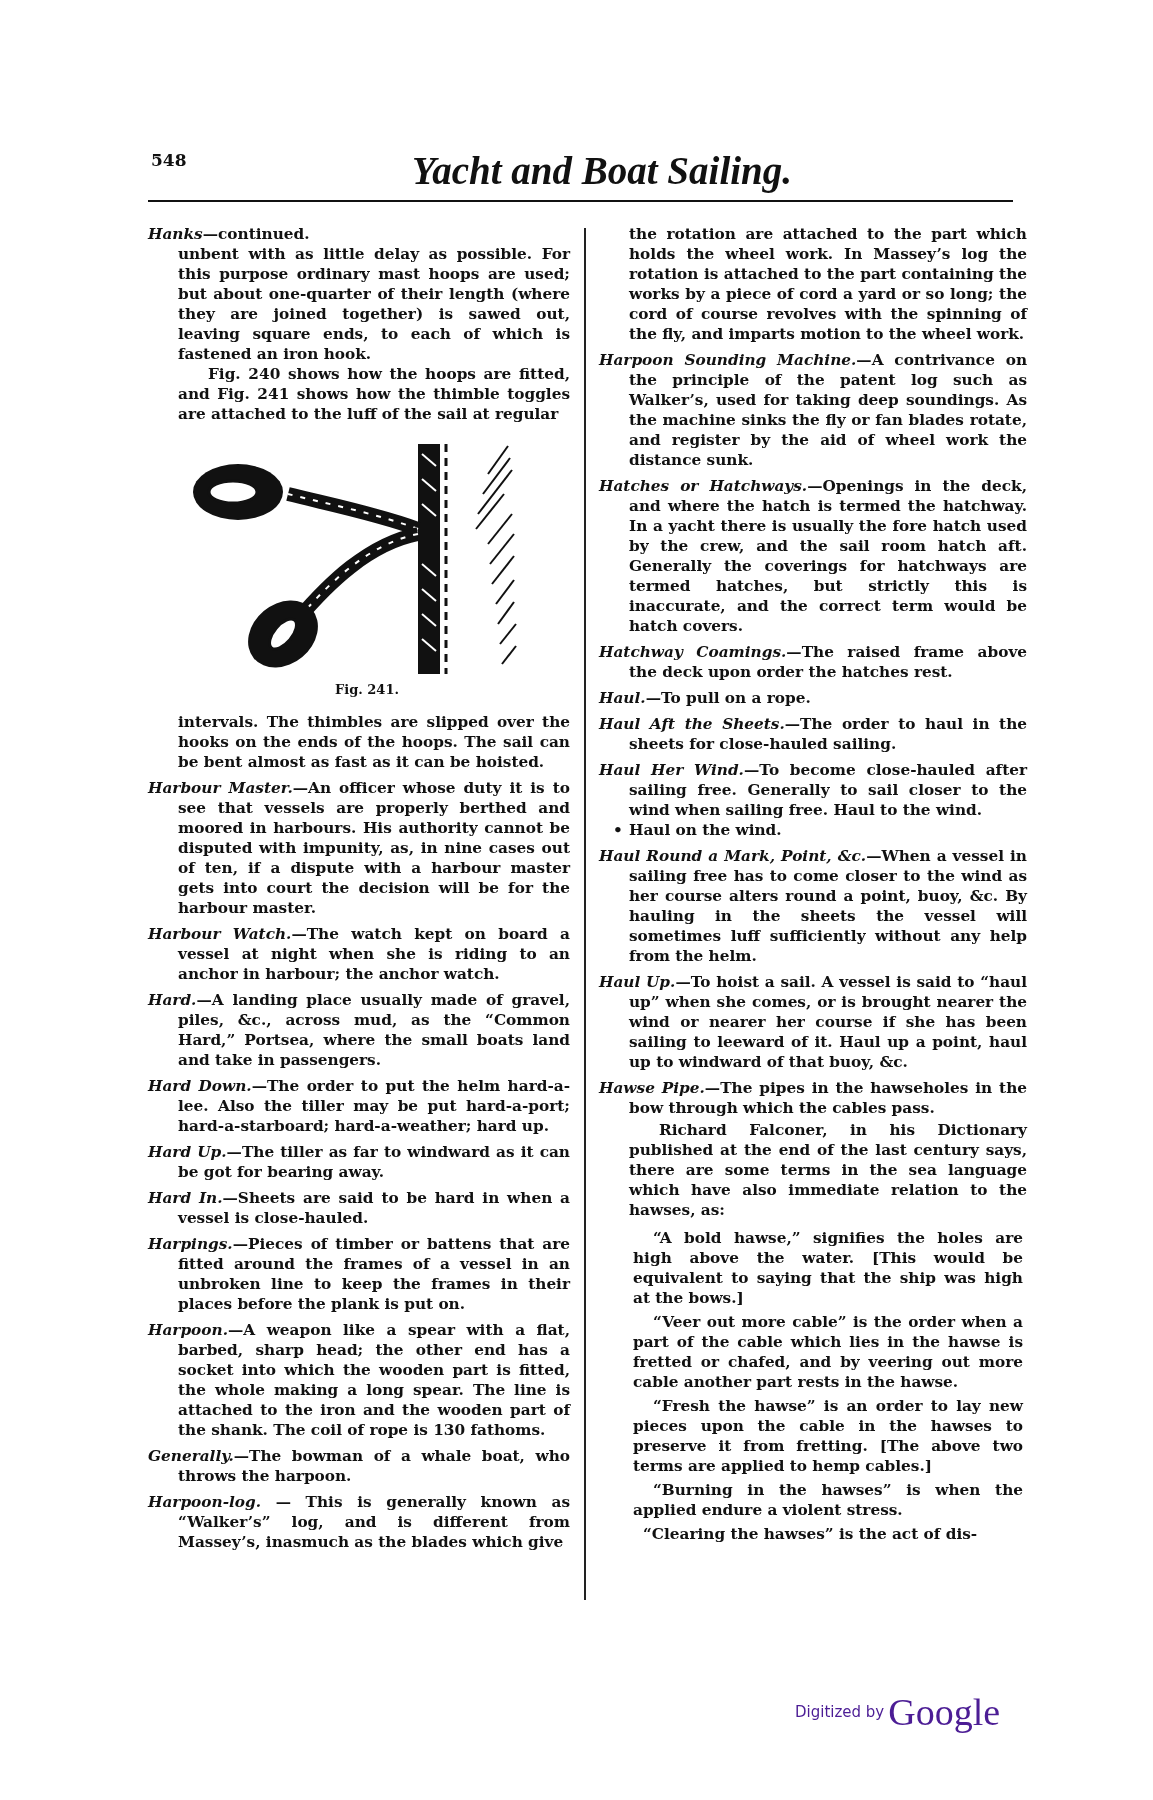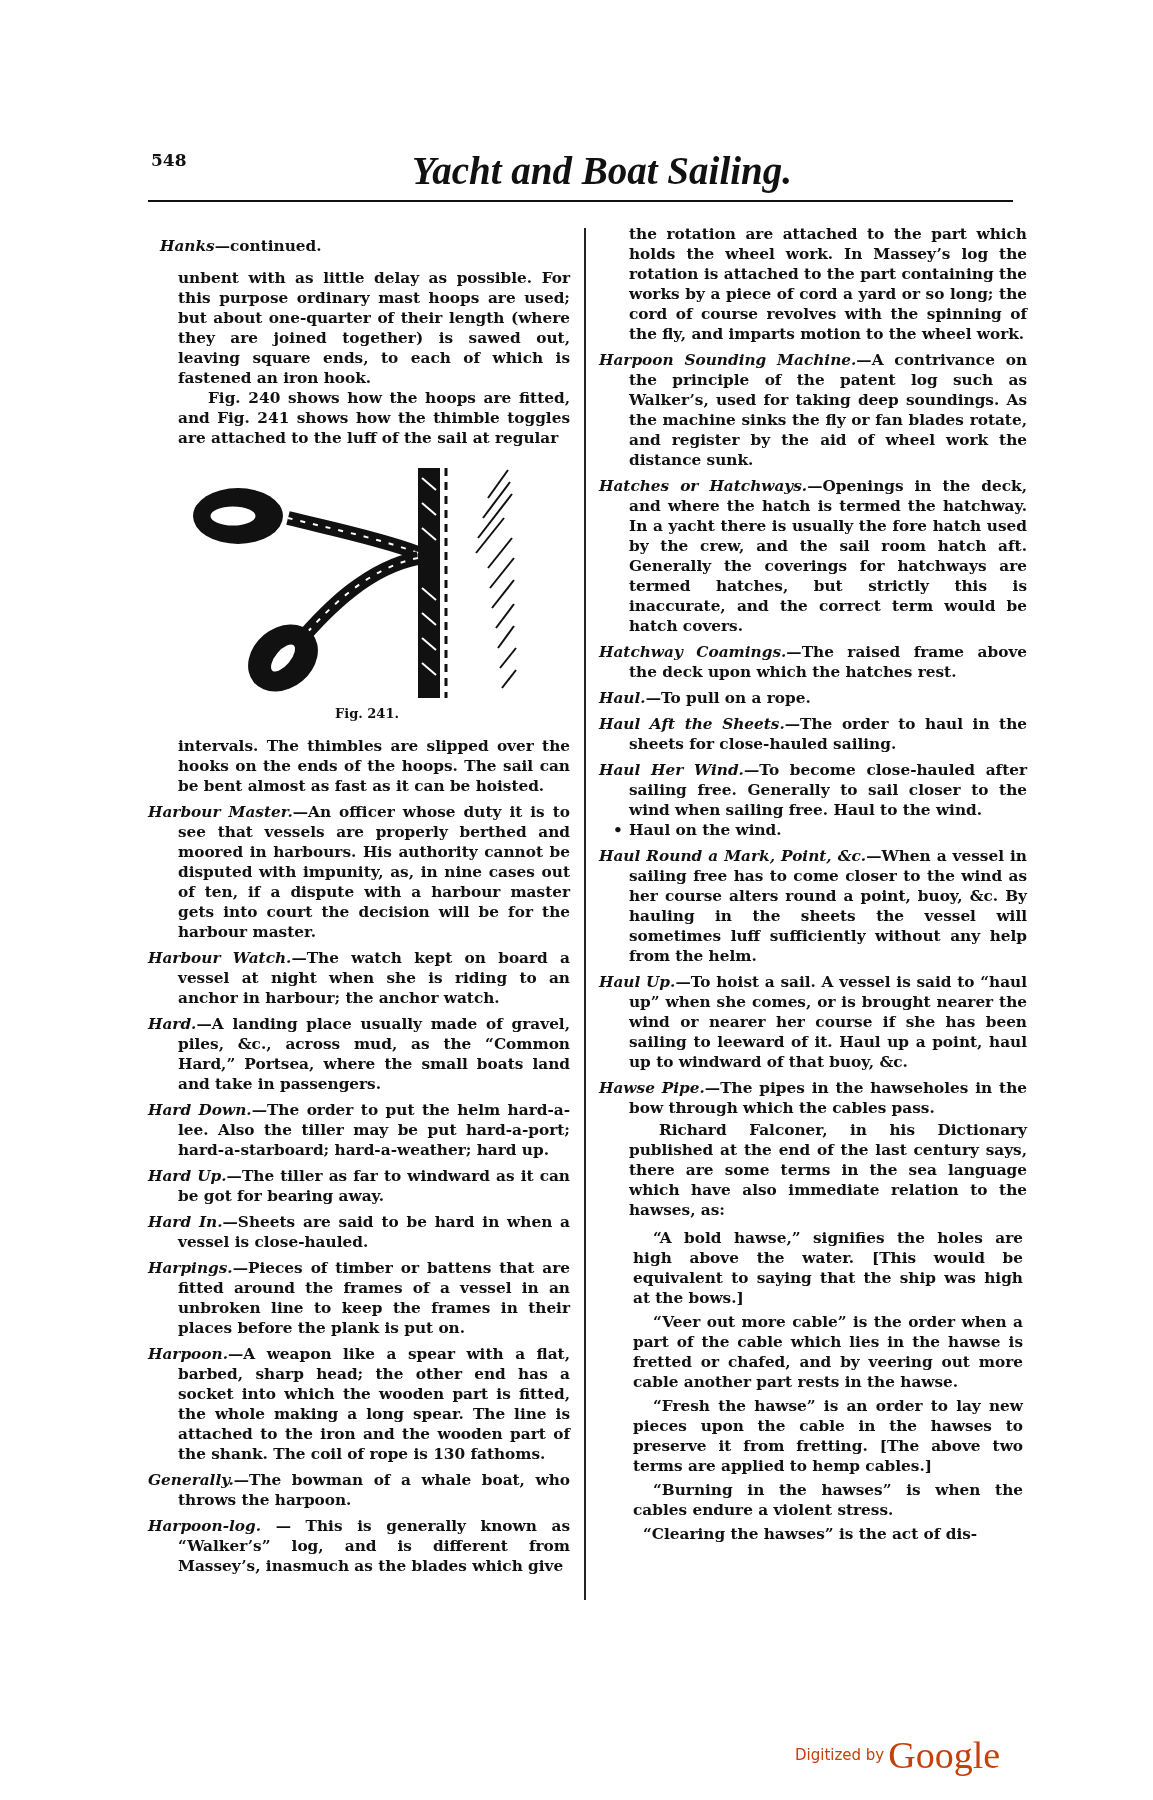"Hanks—continued." .cont-head { margin: 12px -> 0 }
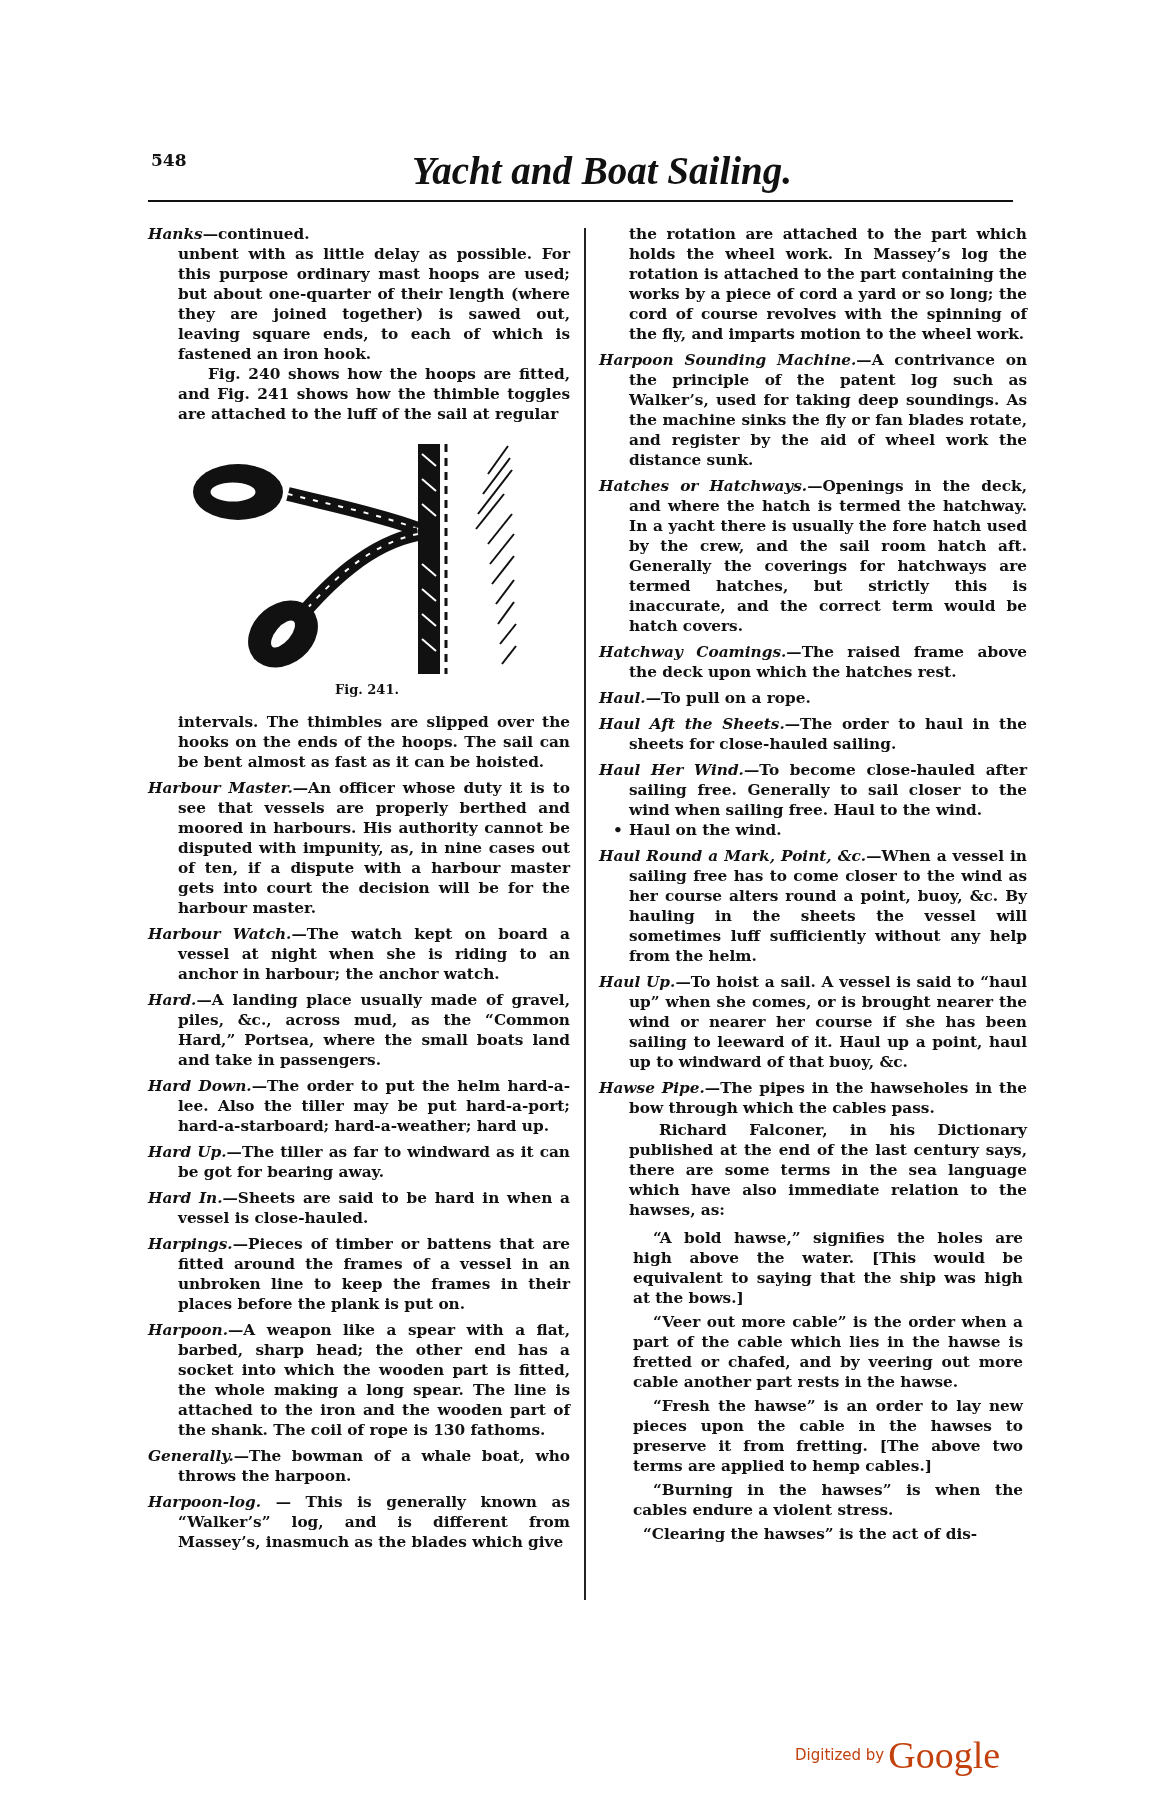"—The raised frame above the" span { text: which -> order }
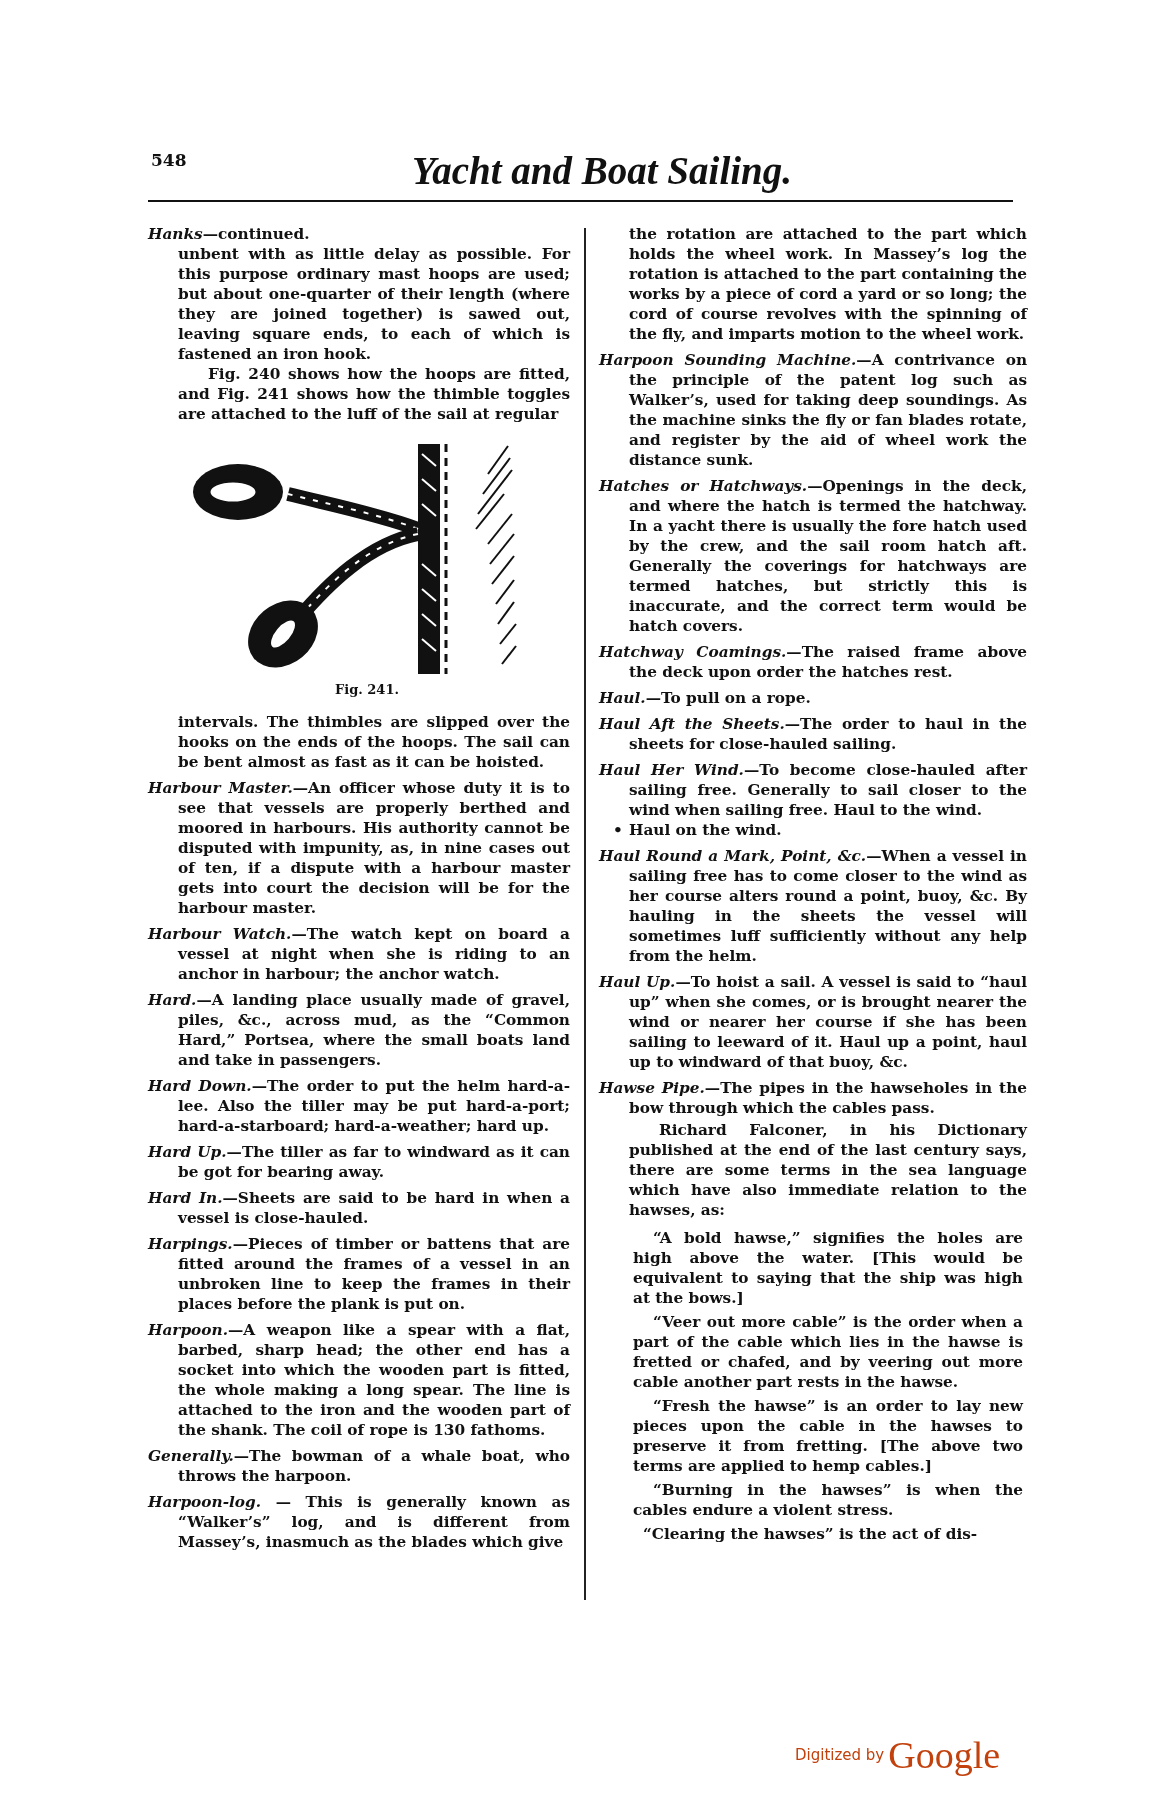"“Burning in the hawses” is" p.quote { text: cables -> applied }
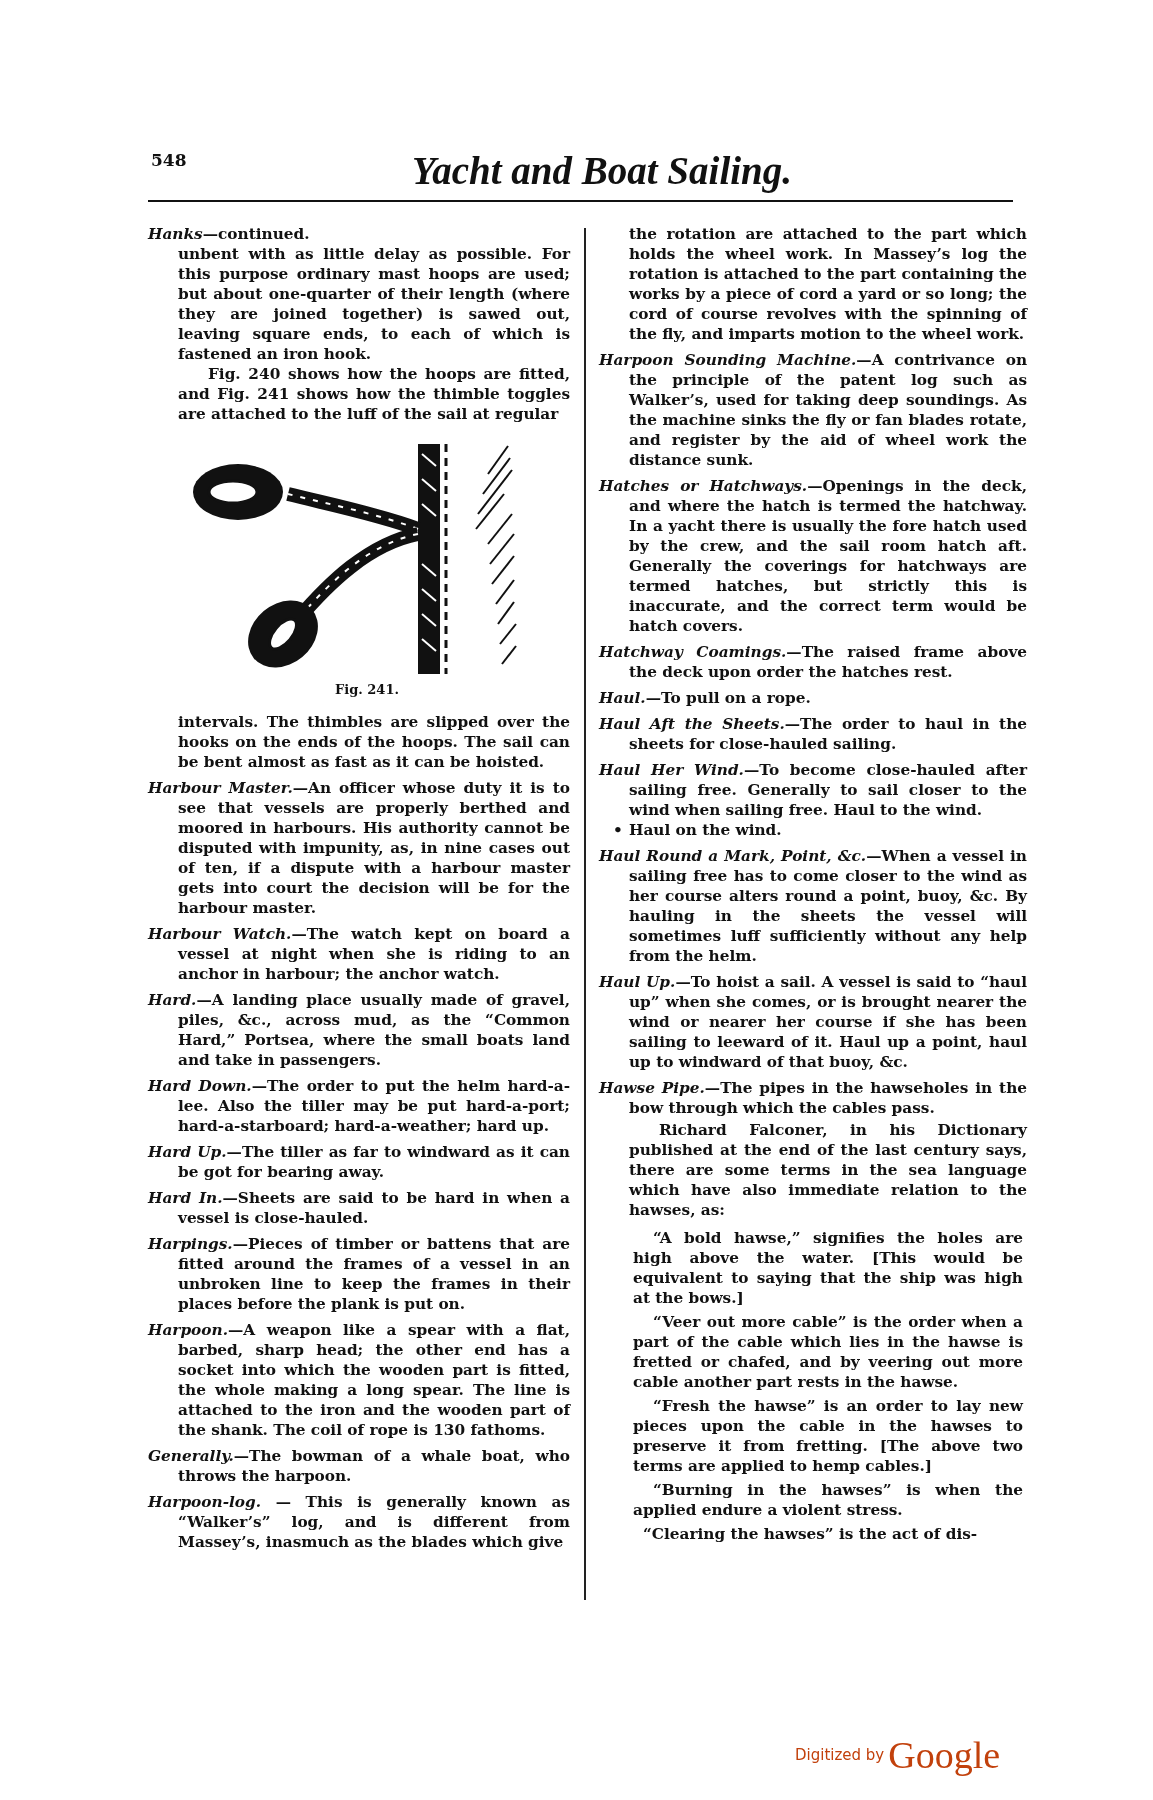"Digitized by Google" .watermark { color: #c2410c -> #4c1d95; top: 1733px -> 1690px }
